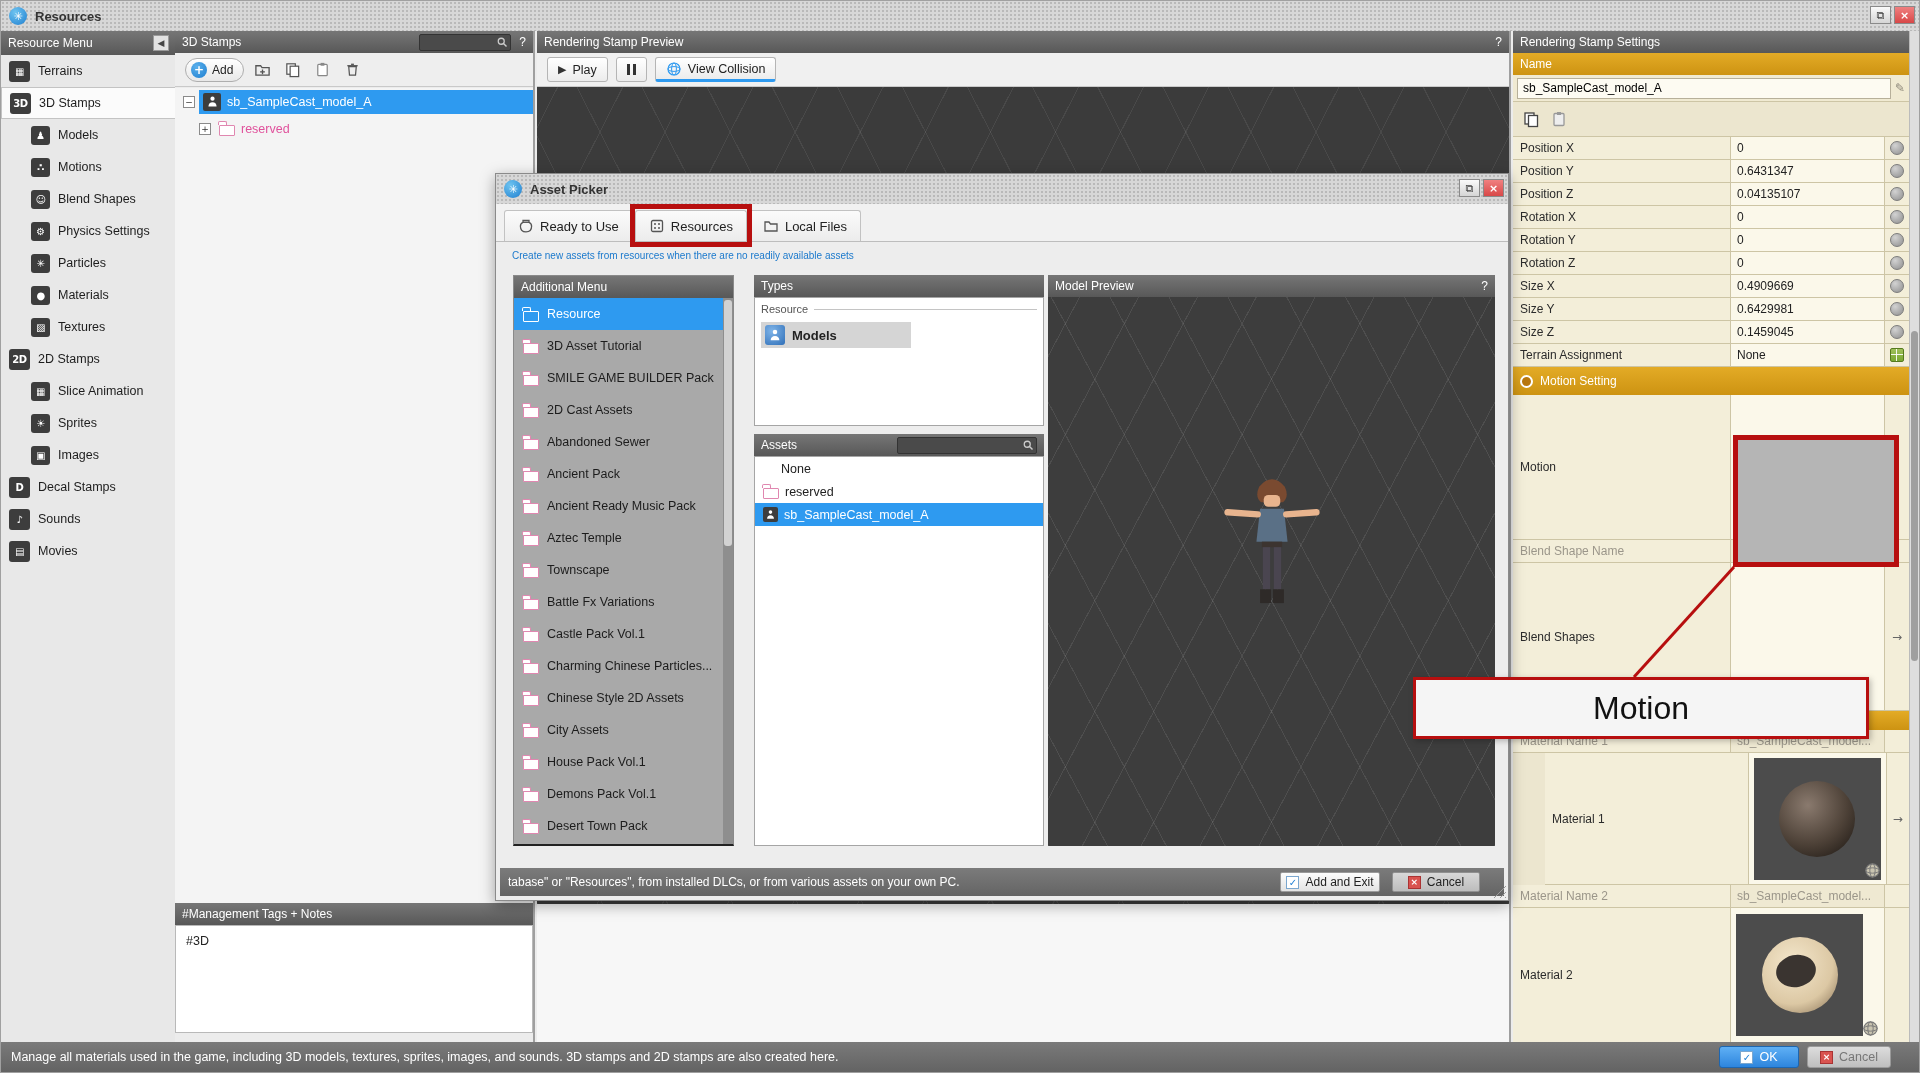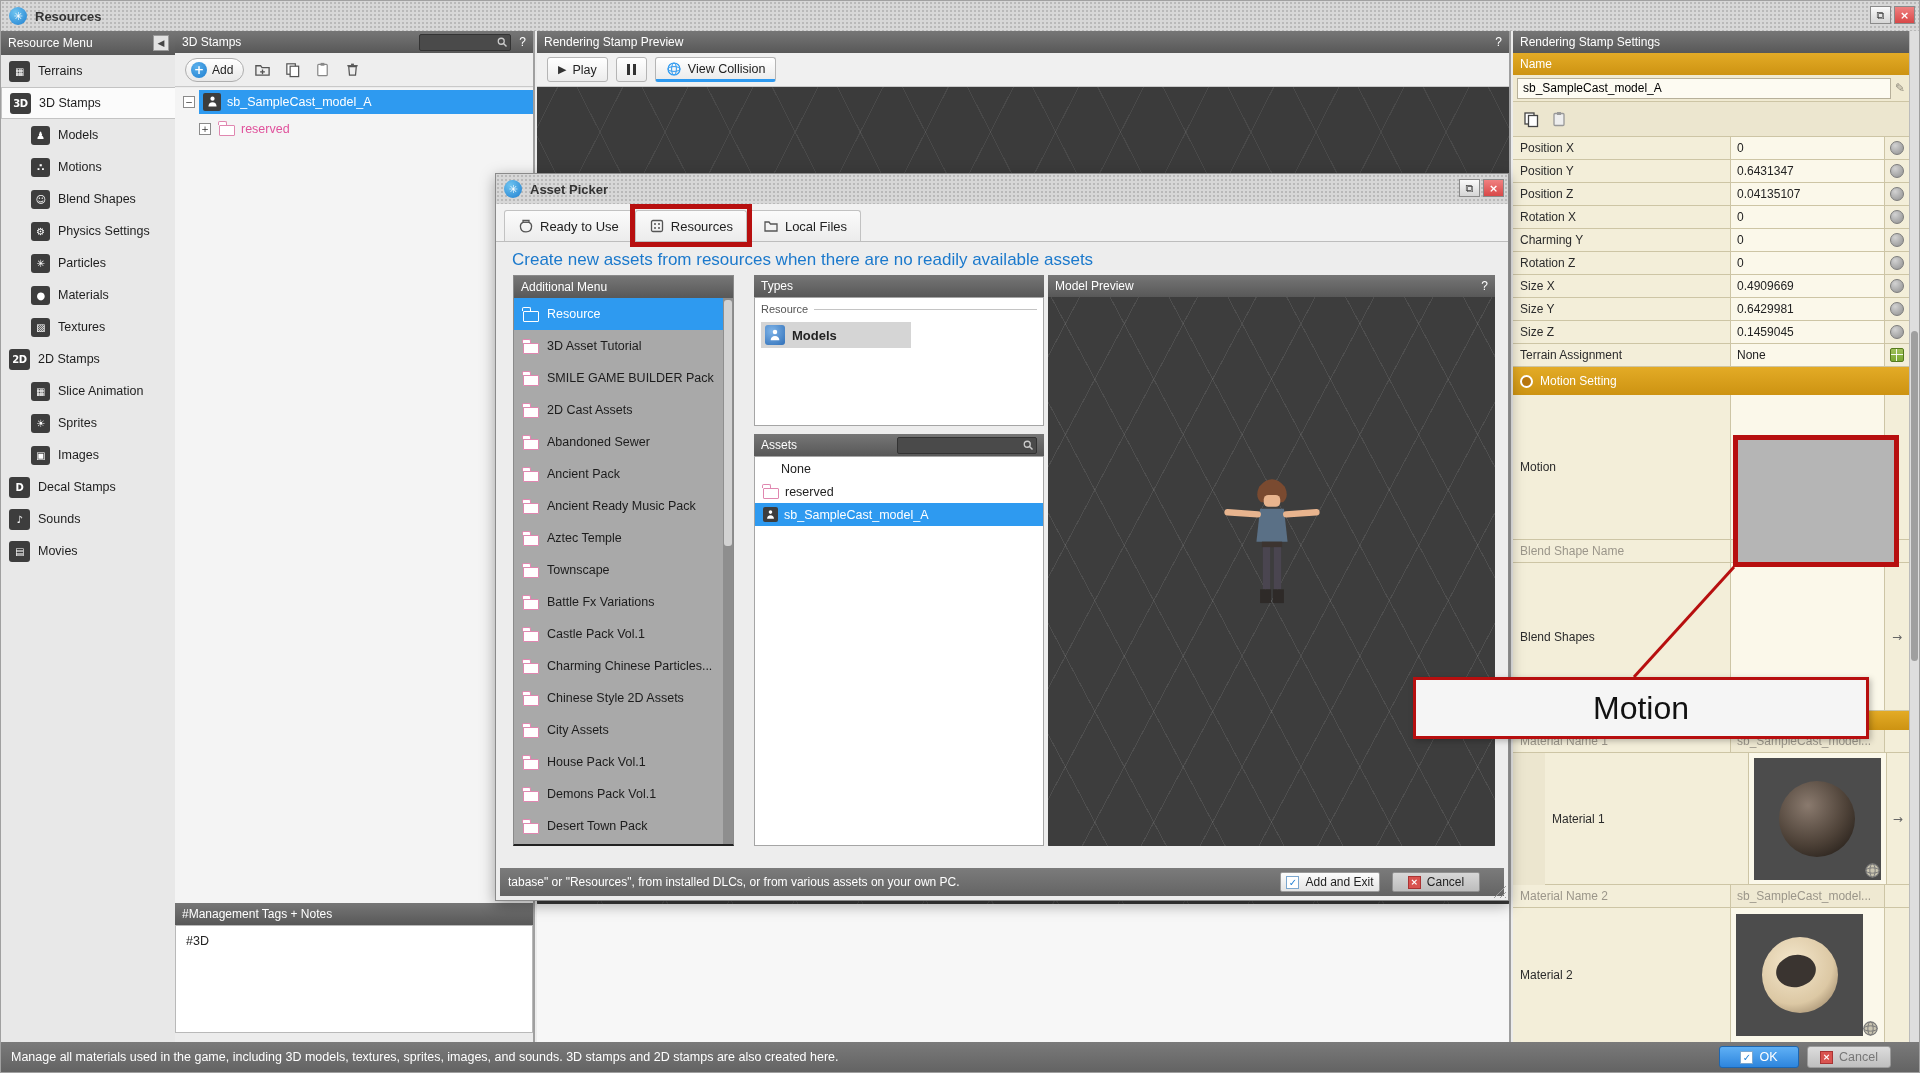"Charming Y" div.lbl { text: Charming -> Rotation }
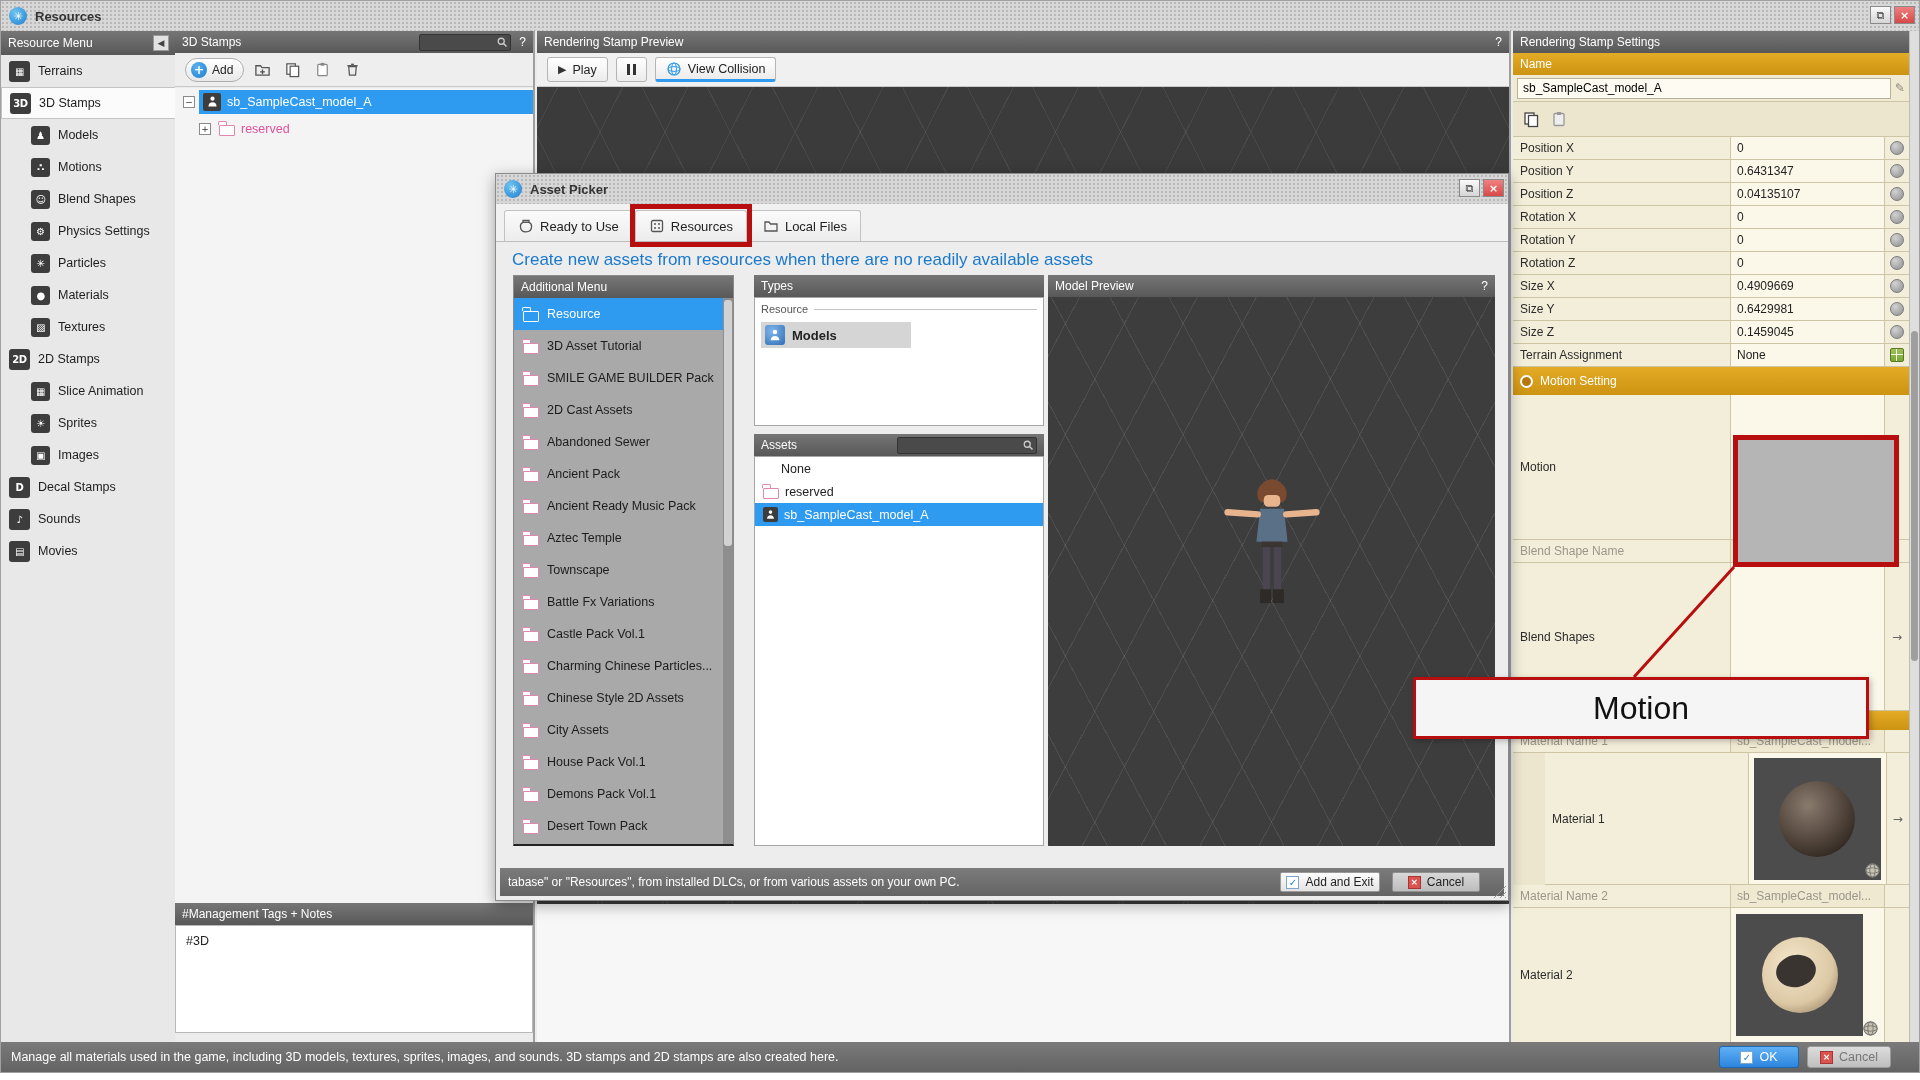"Create new assets from resources" #ap-link { font-size: 17px -> 10px }
